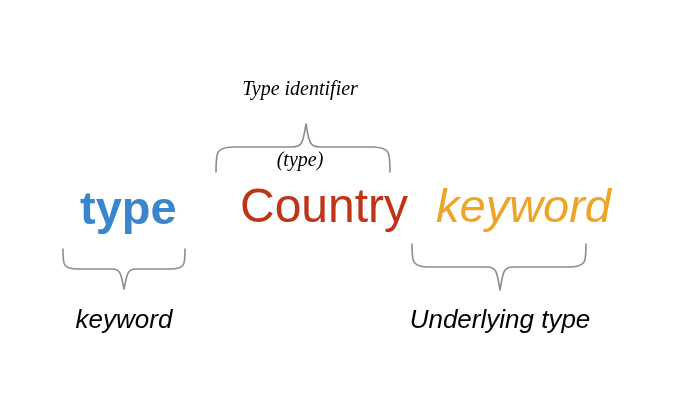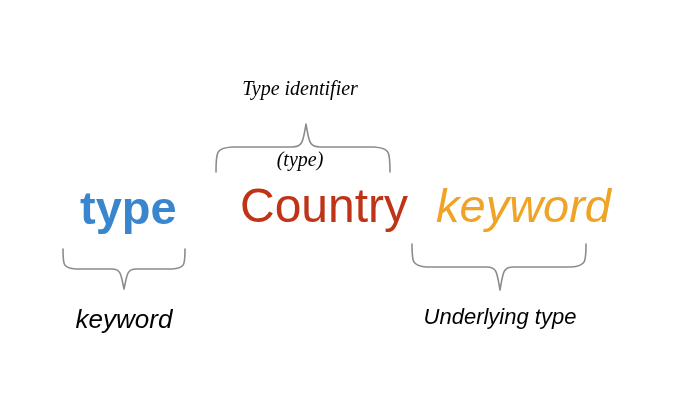"Underlying type" #label-underlying-type { font-size: 22px -> 26px }
